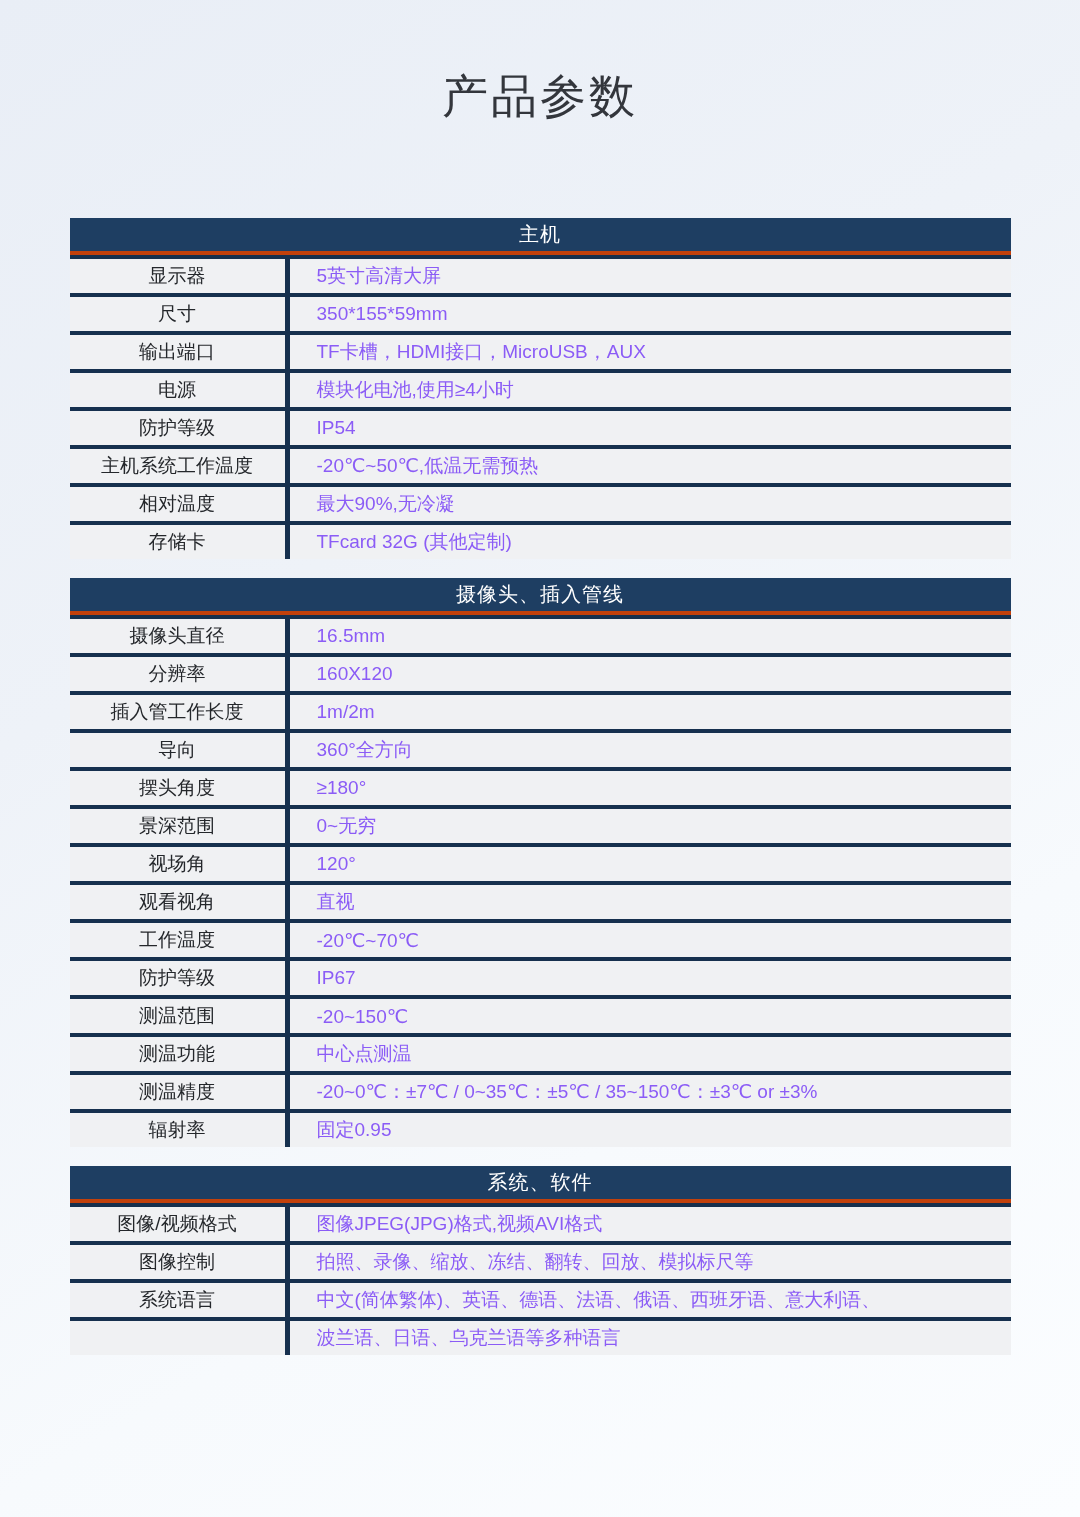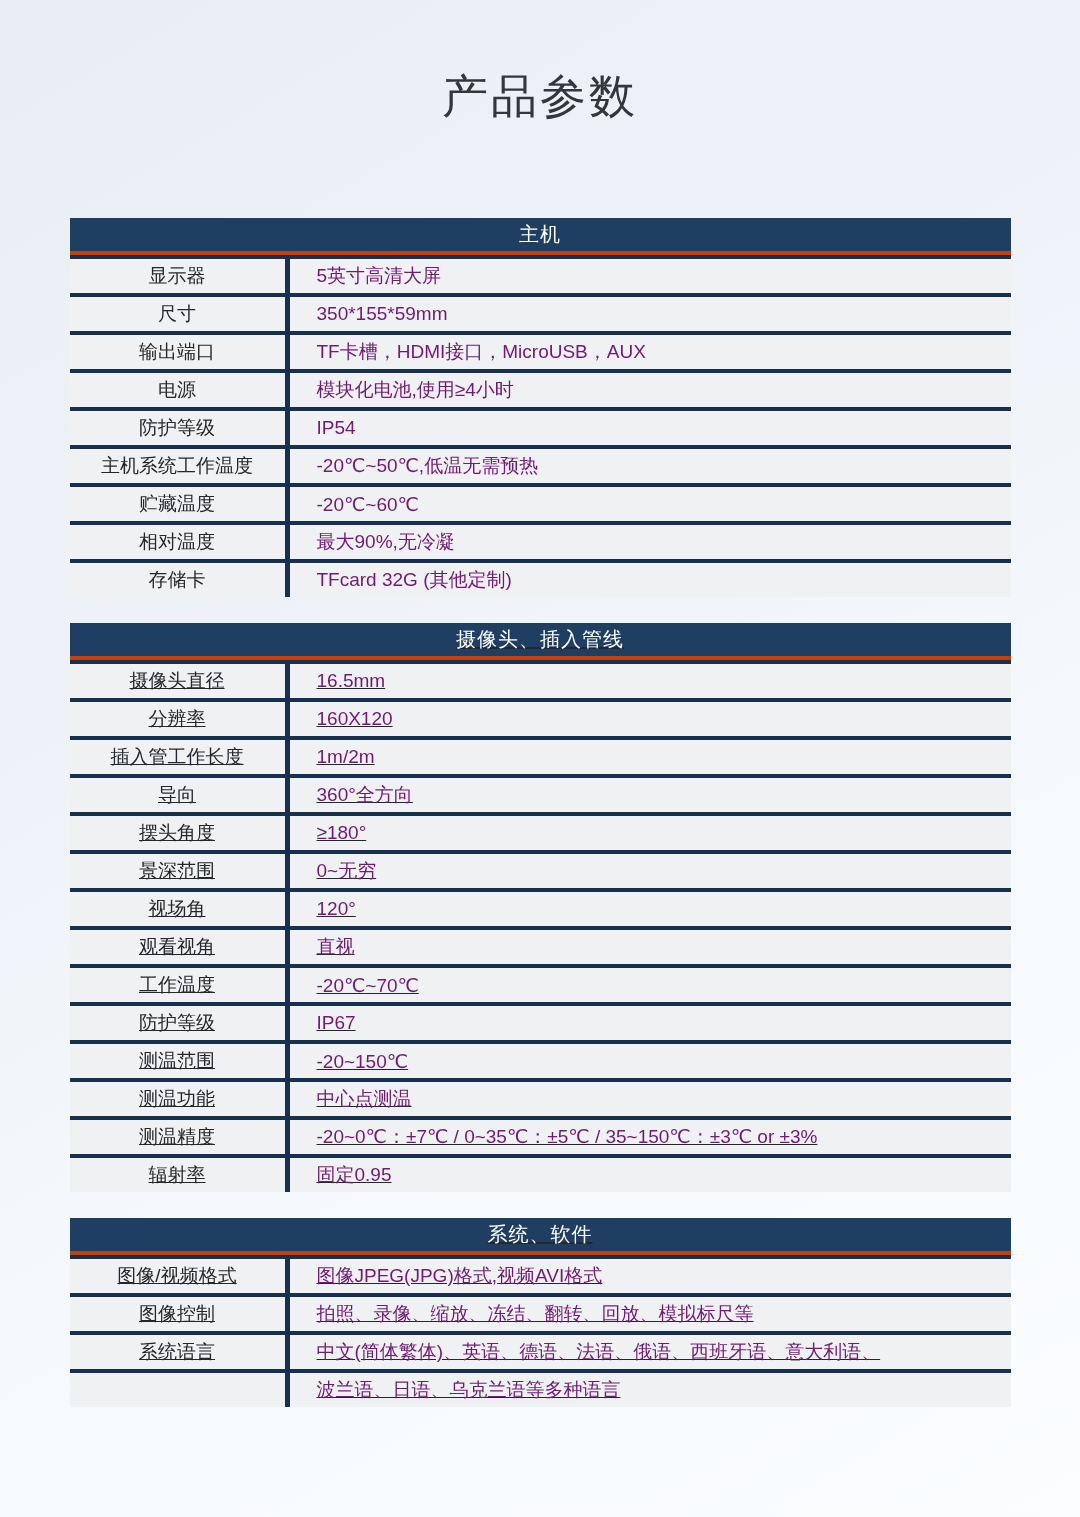"5英寸高清大屏" .cell-value { color: #701a75 -> #8b5cf6 }
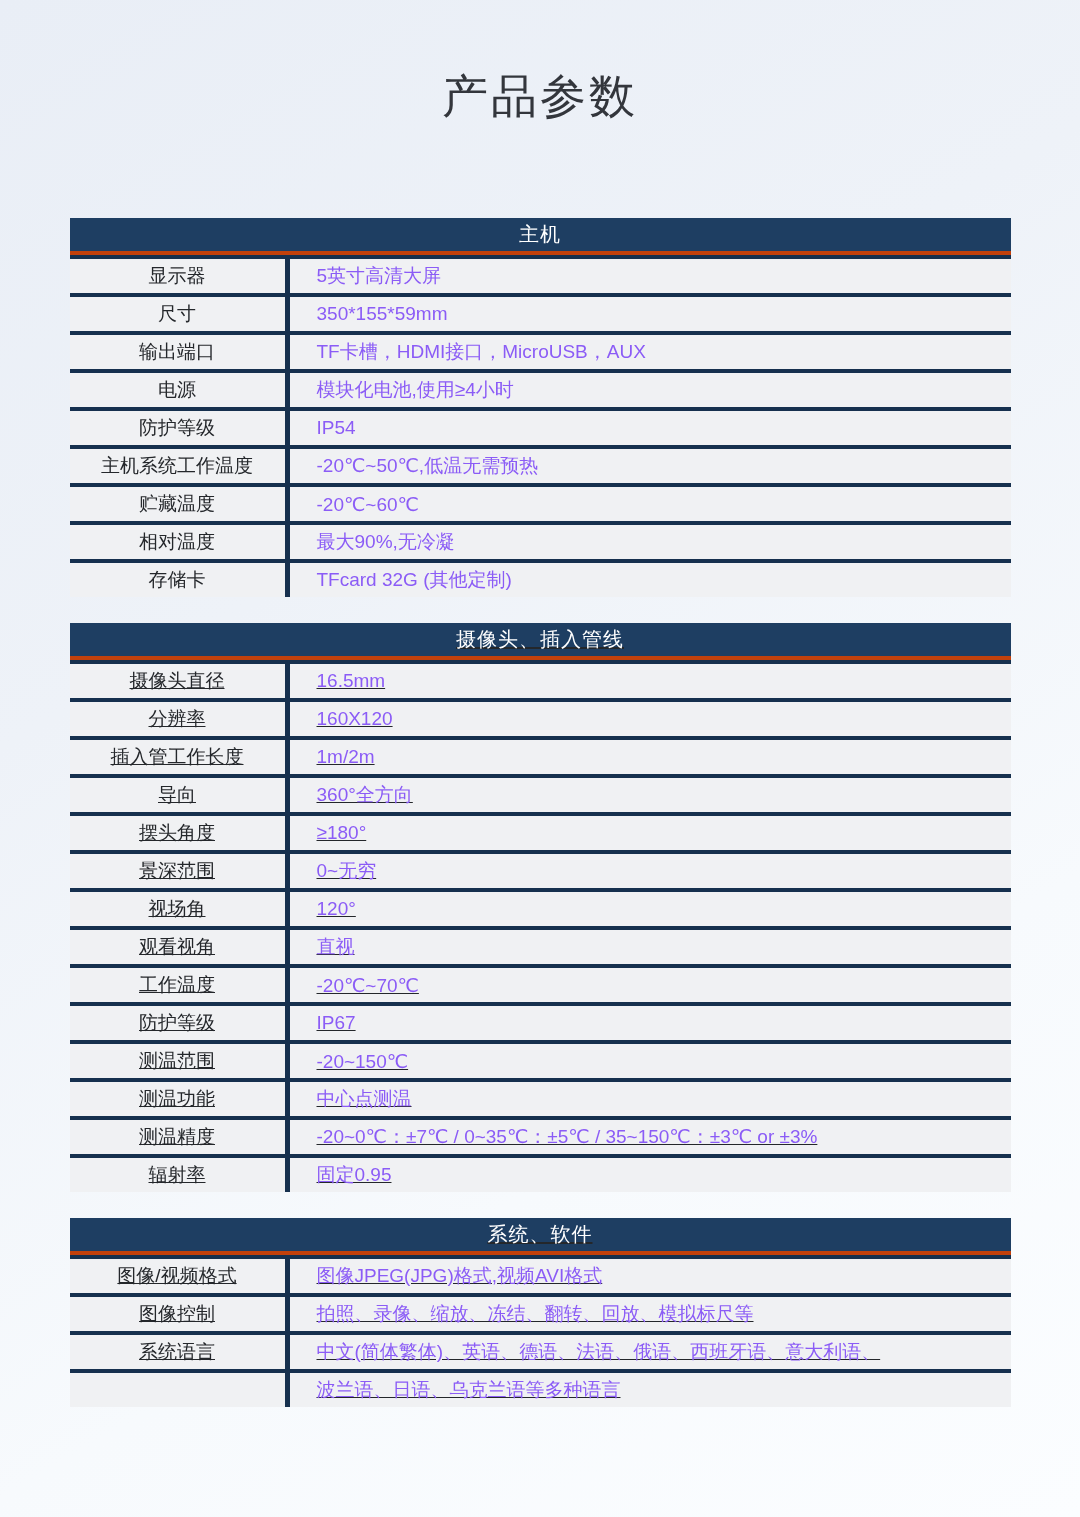"贮藏温度" div.row { html: <div> <div>贮藏温度</div> <div></div> <div>-20℃~60℃</div> </div> -> none }
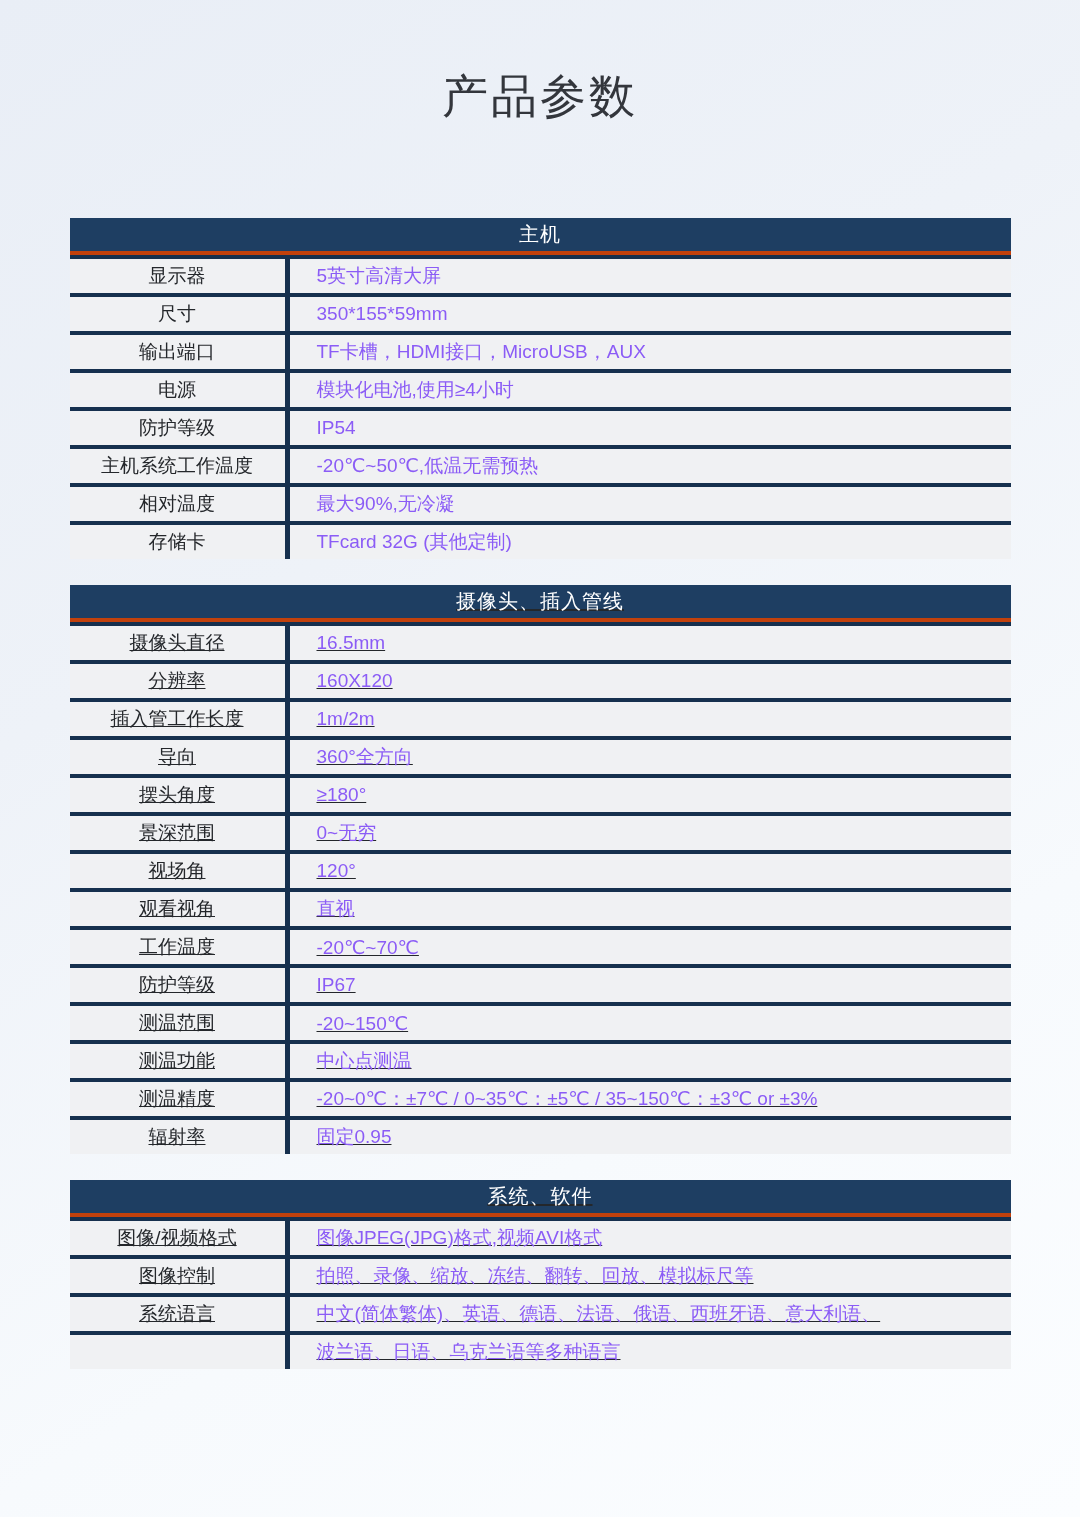"摄像头、插入管线" .spec-table + .spec-table { margin-top: 26px -> 19px; text-decoration: underline -> none }
